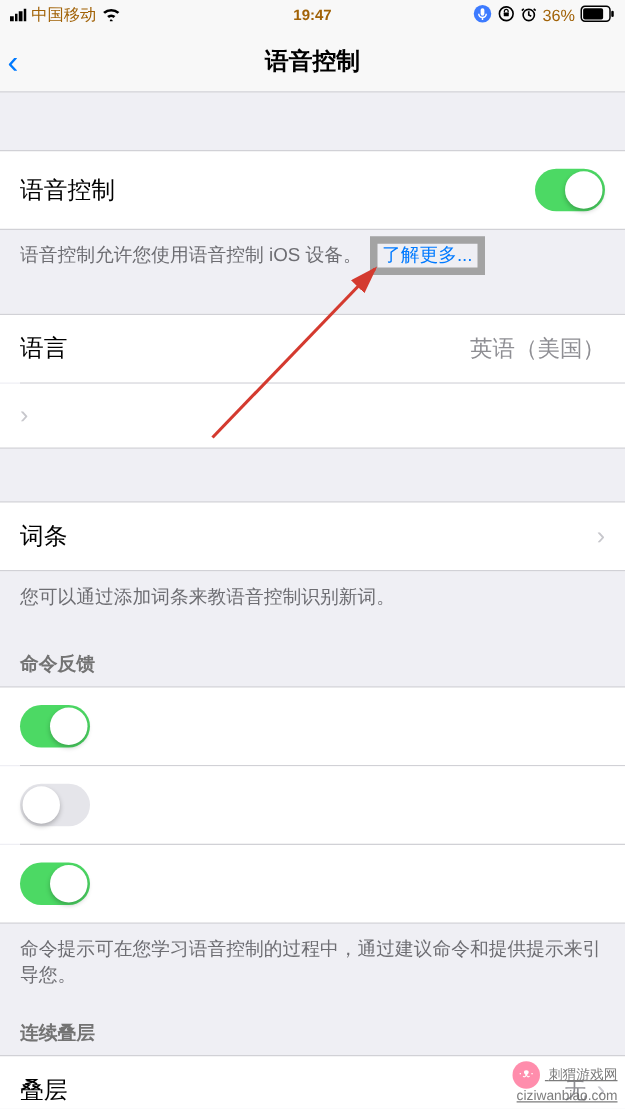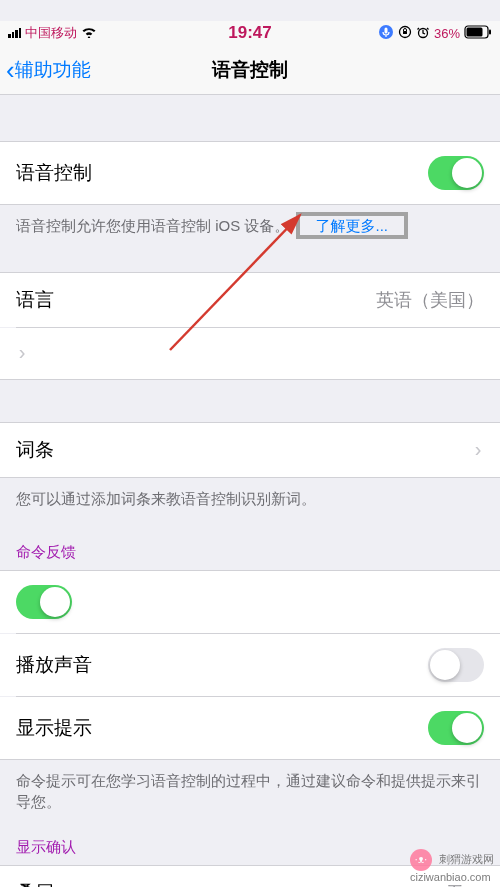"中国移动" .status-bar { color: #be185d -> #a16207; margin-top: 21px -> none }
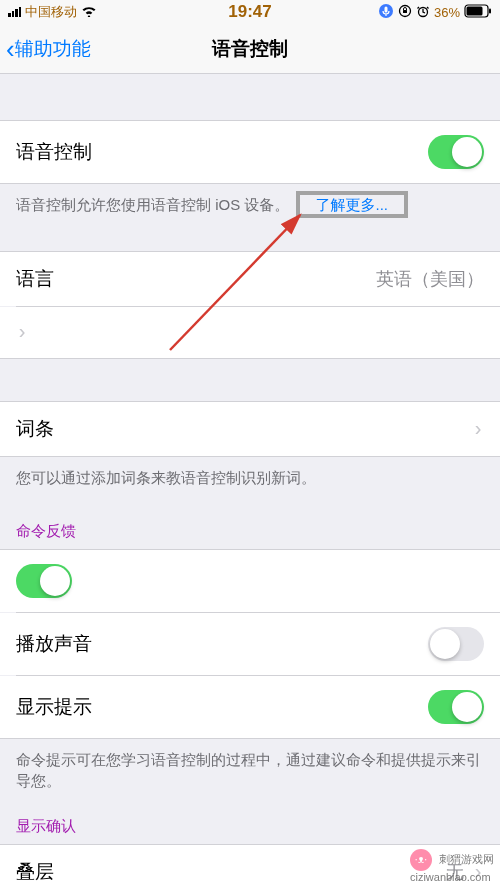"19:47" .status-center { font-size: 17px -> 12px }
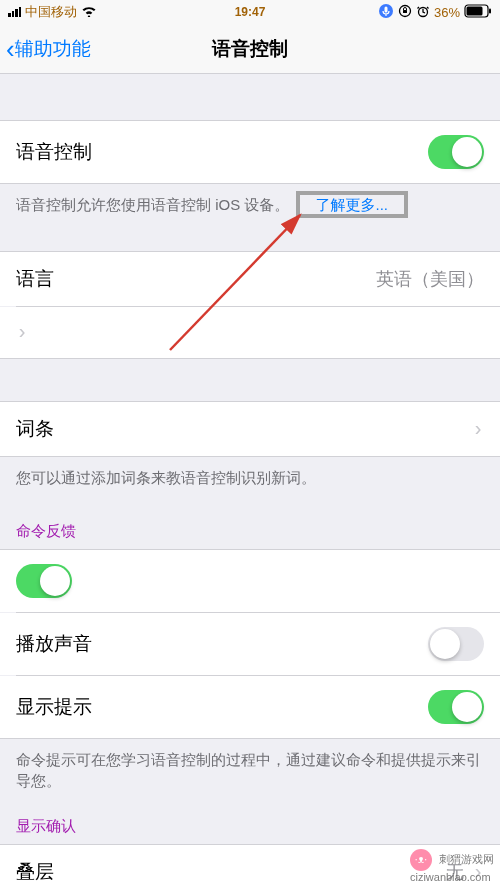"辅助功能" span { html: <span>辅助功能</span> -> none }
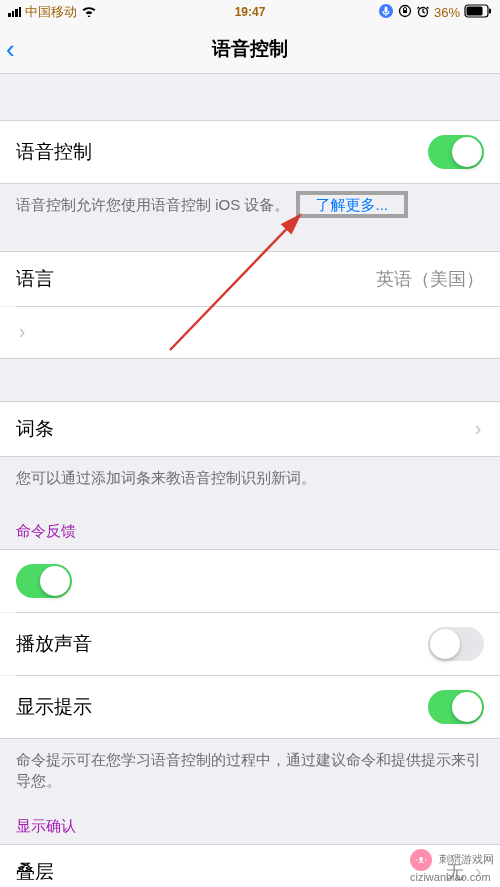"了解更多..." .highlight-box { border: 4px solid #a3a3a3 -> 6px solid #a3a3a3; padding: 1px 16px -> 1px 4px }
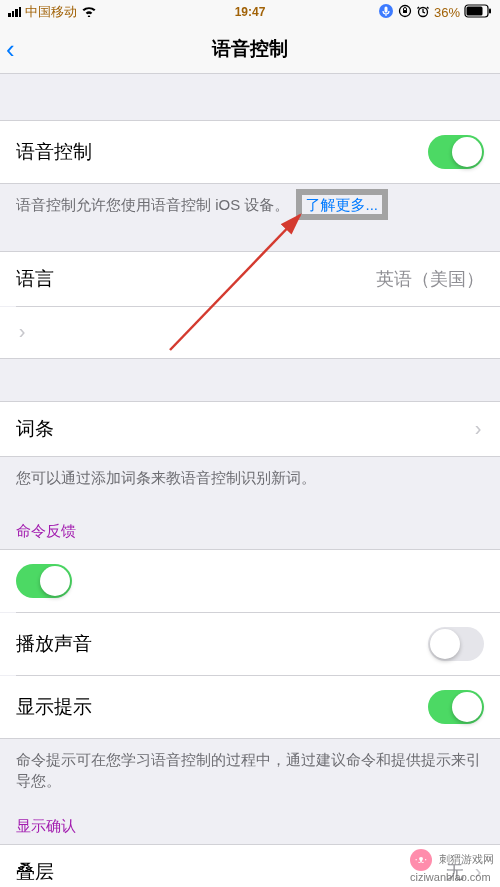"英语（美国）" .cell-right { font-family: Liberation Mono, monospace -> none }
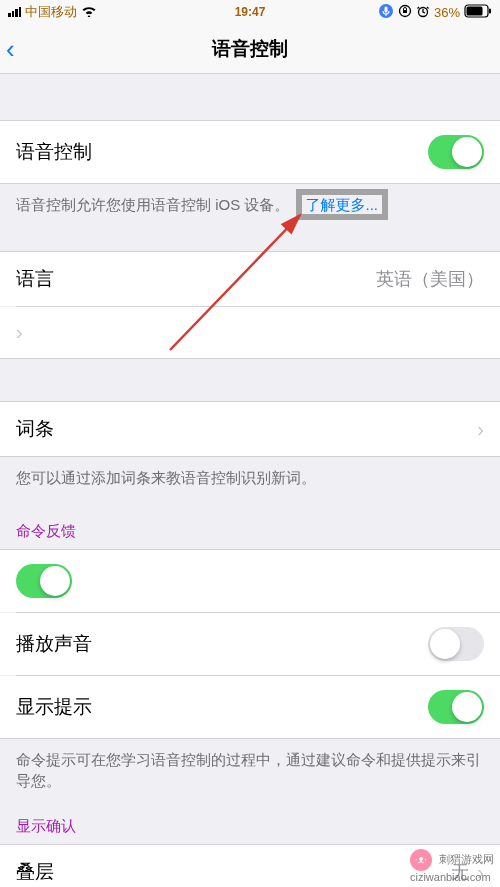"命令反馈" .section-header { color: #a21caf -> #737373; font-weight: none -> bold }
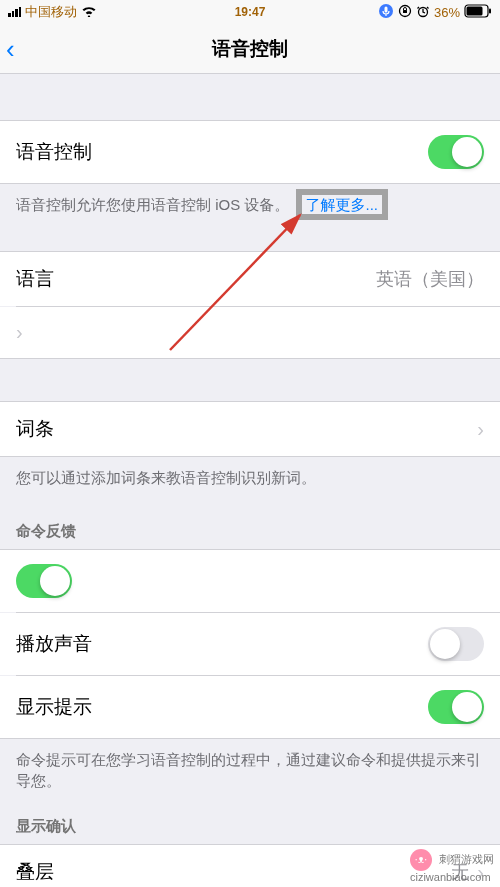"播放声音" span { html: <span>播放声音</span> -> none }
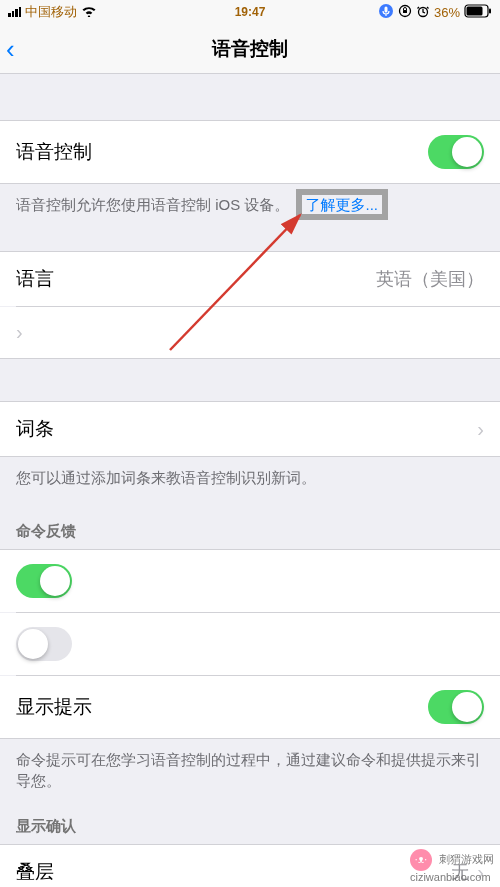"显示提示" span { html: <span>显示提示</span> -> none }
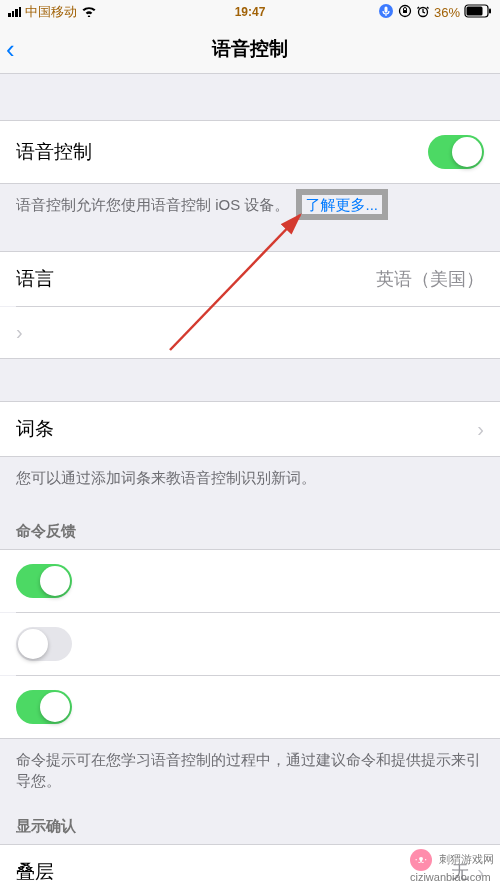"显示确认" div.section-header { text: 显示确认 -> 连续叠层 }
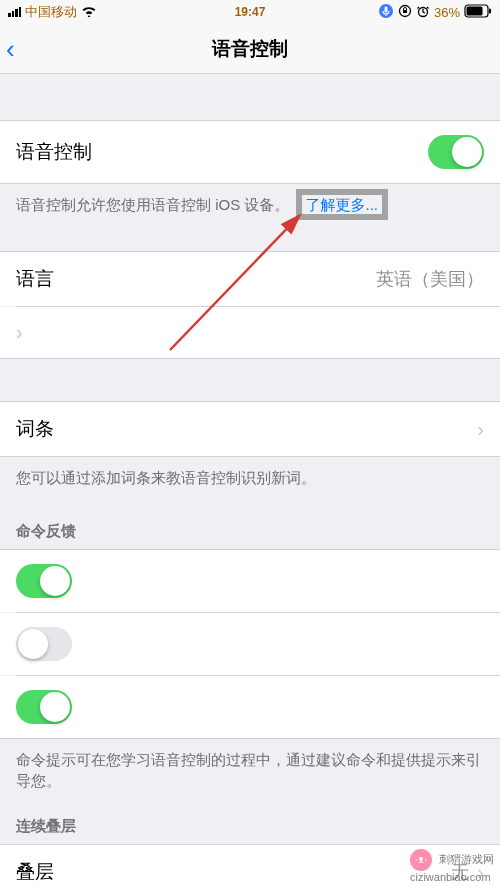"刺猬游戏网" .watermark { text-align: none -> right; text-decoration: none -> underline }
